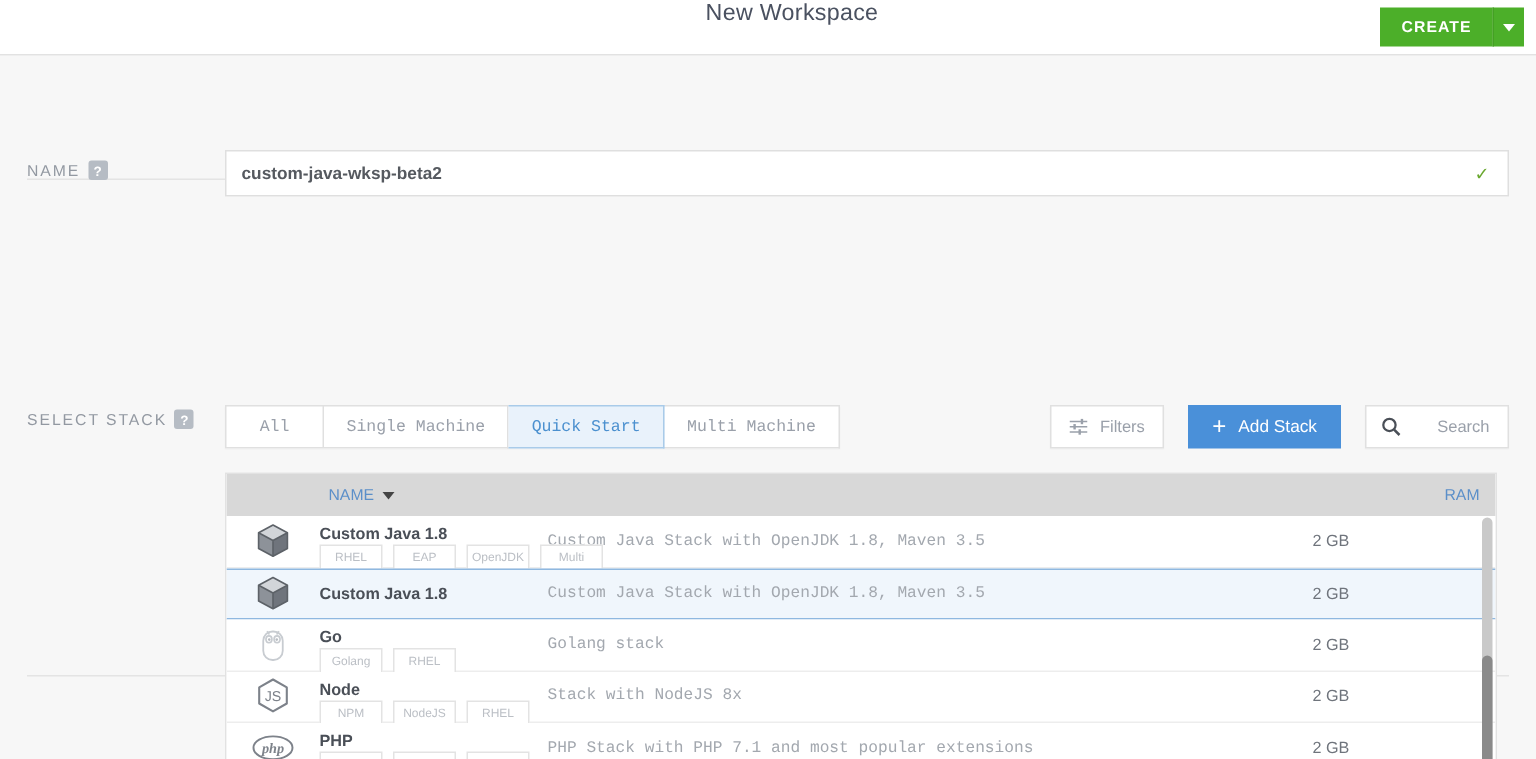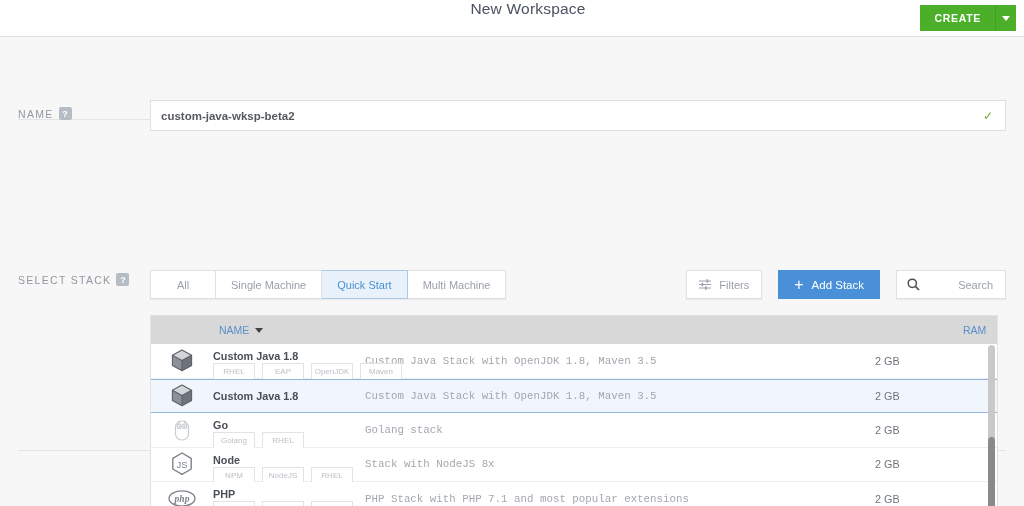"All" .seg-btn { font-family: Liberation Sans, sans-serif -> Liberation Mono, monospace }
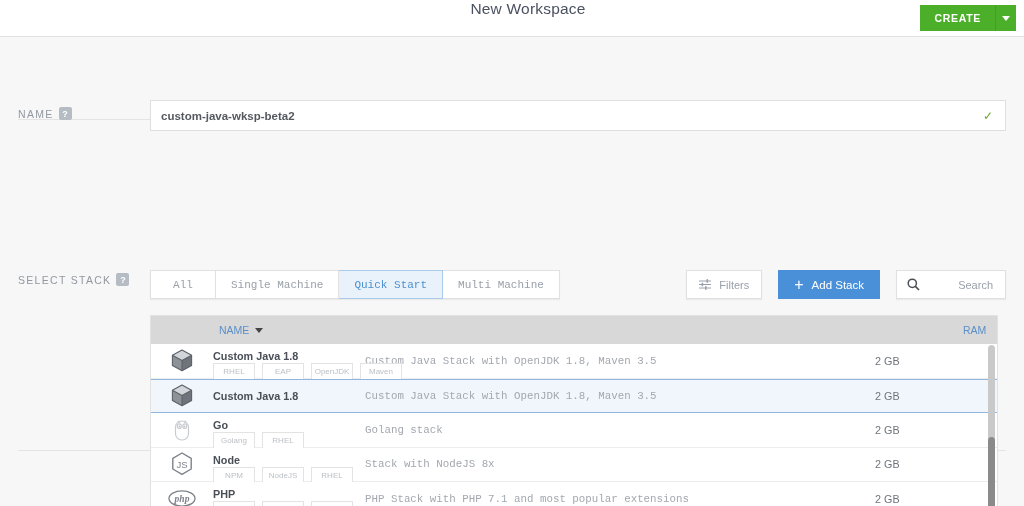"Search" .search-box { width: 110px -> 96px }
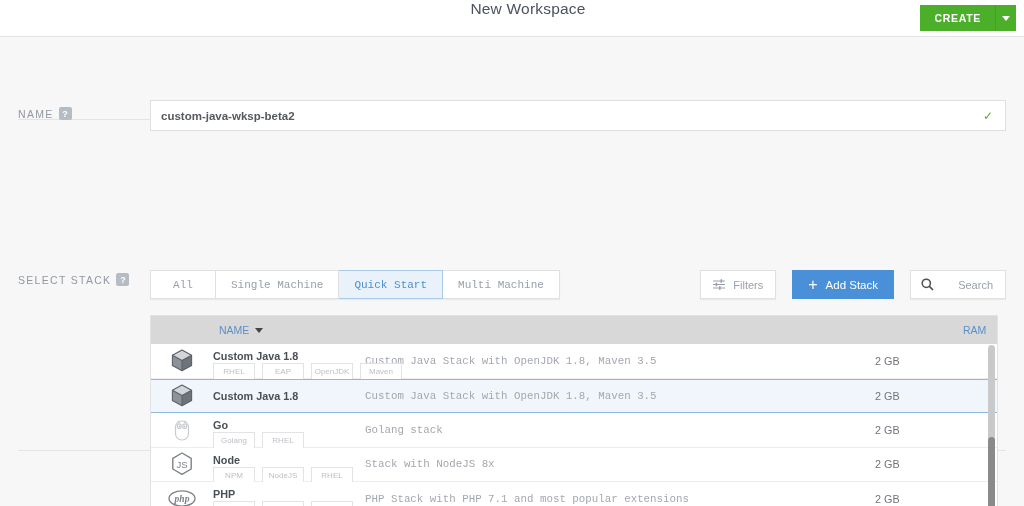"Maven" span.tag { text: Maven -> Multi }
